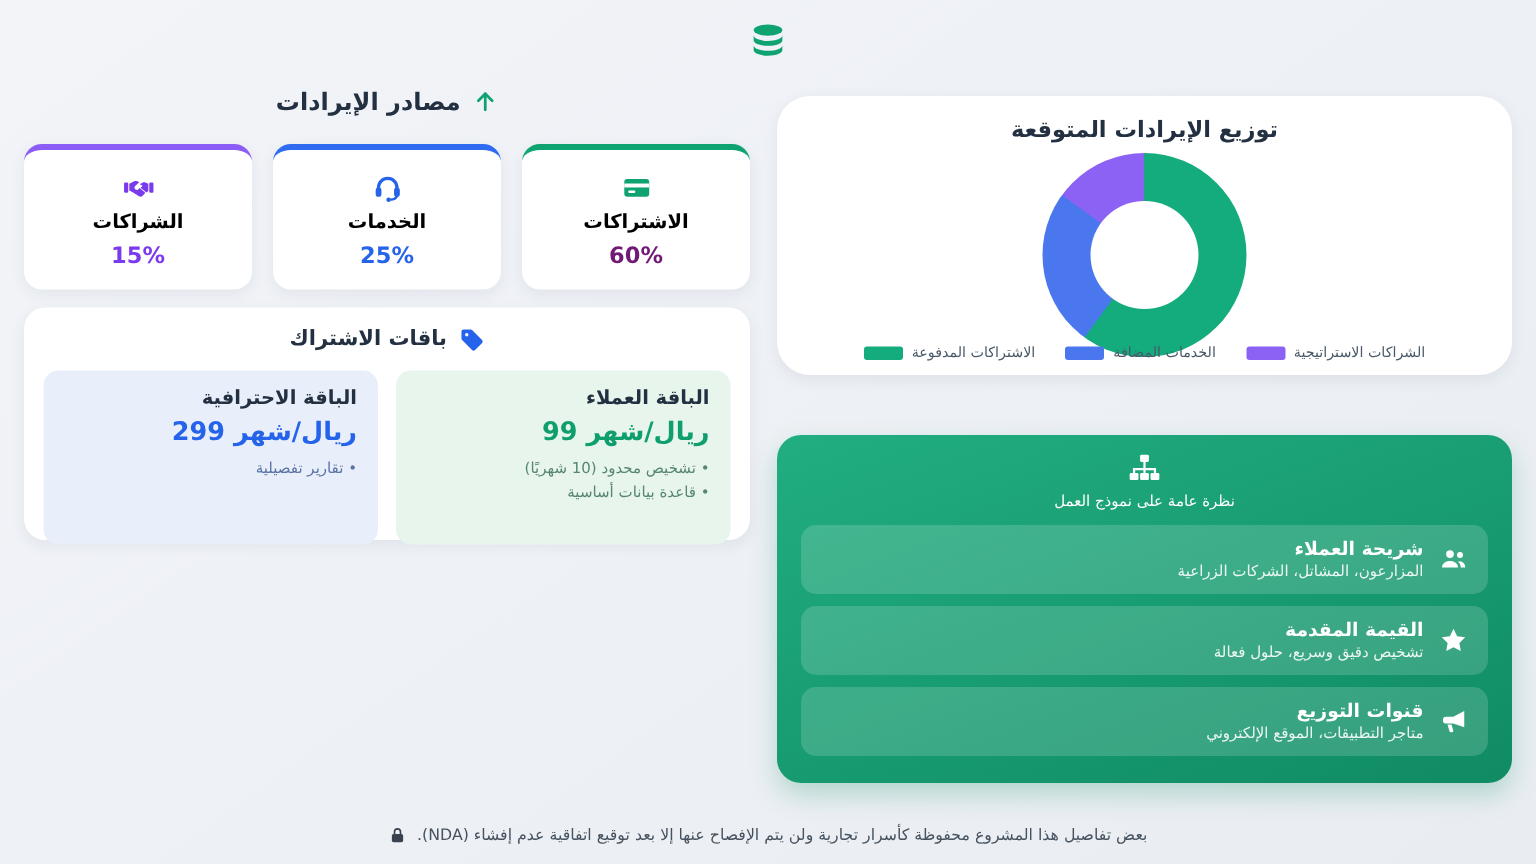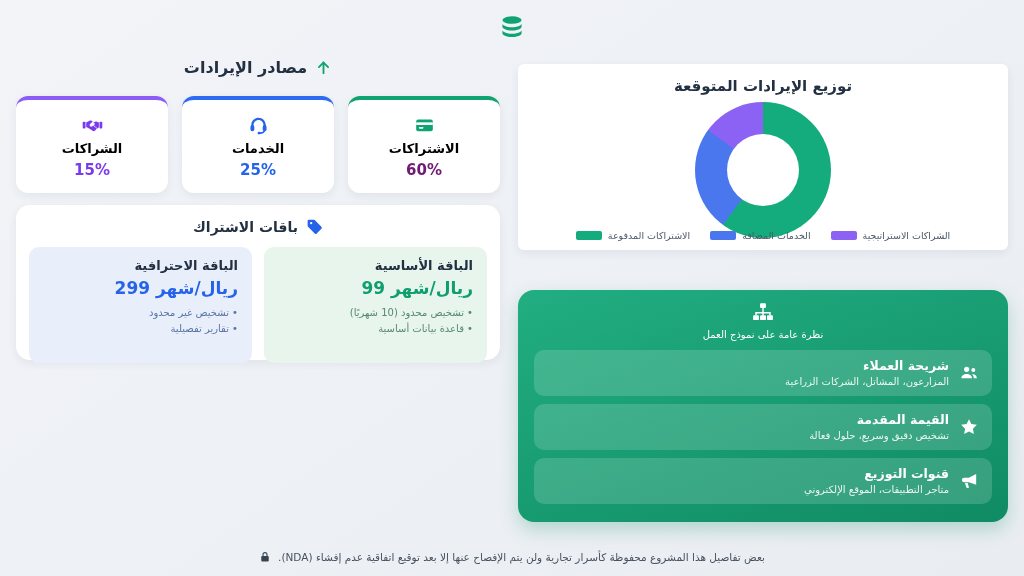"توزيع الإيرادات المتوقعة" .chart-card { border-radius: 6px -> 22px }
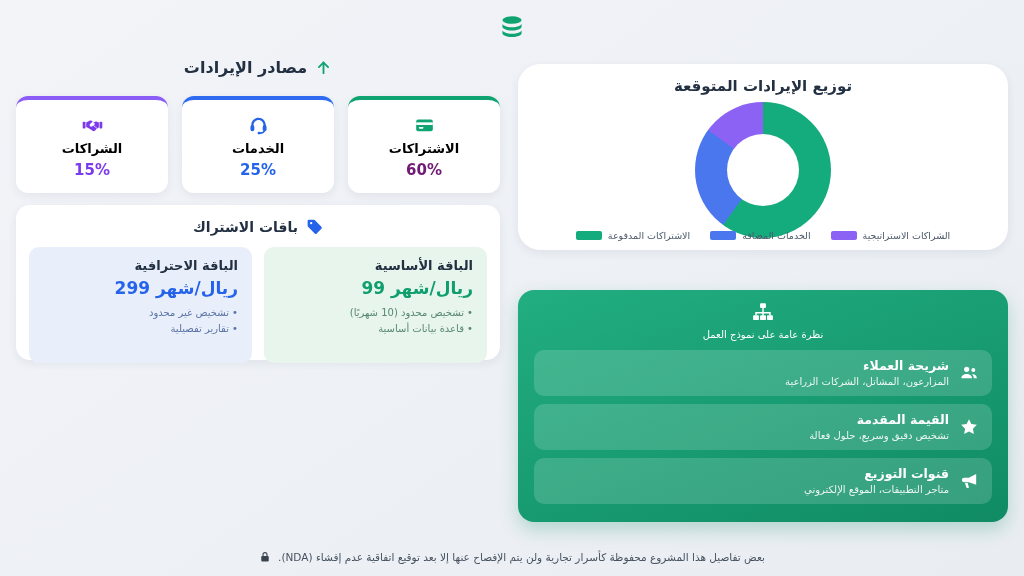"باقات الاشتراك" .pkg-heading { align-items: center -> none }
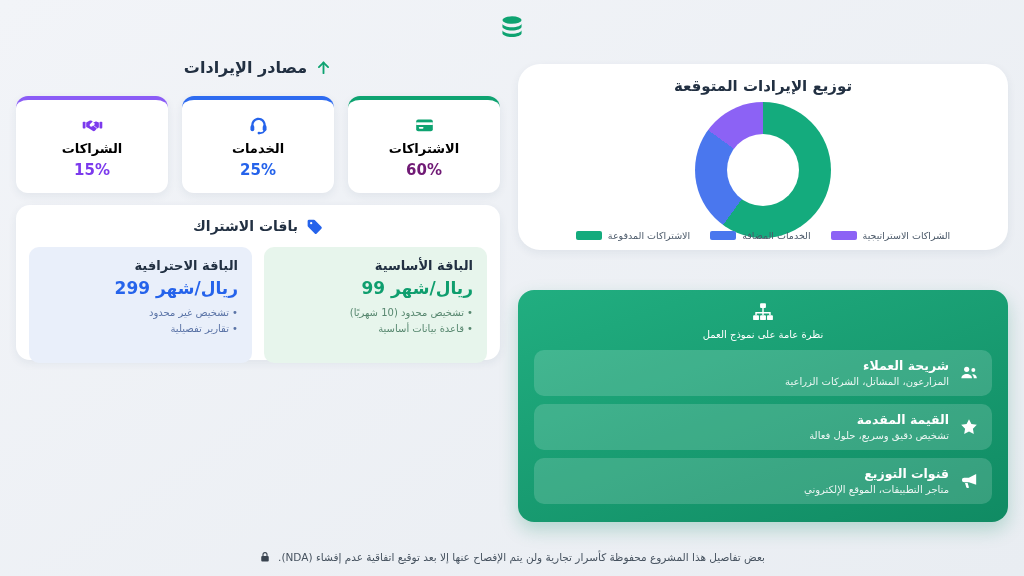"الباقة الأساسية" div.pkg-name { text: الأساسية -> العملاء }
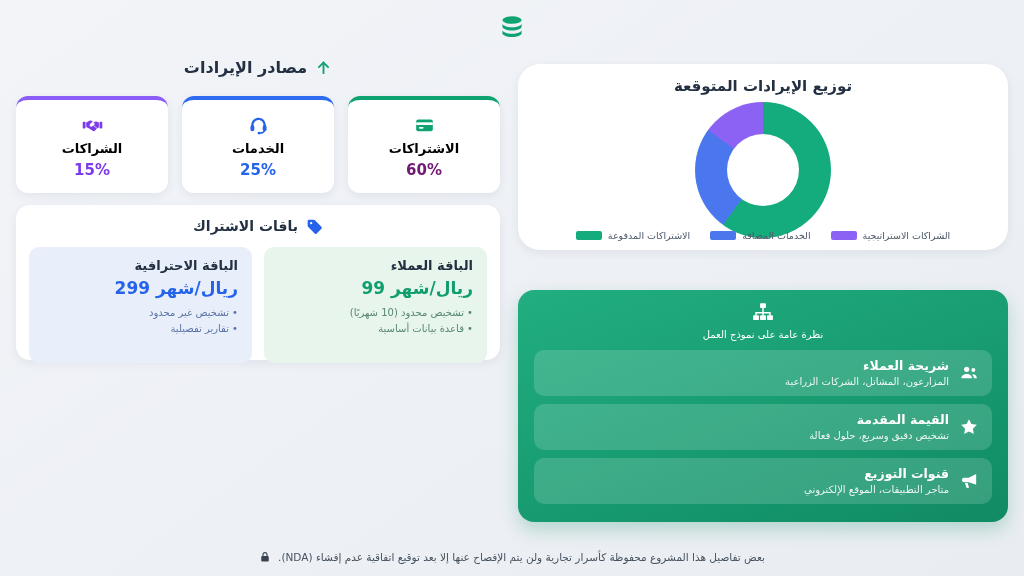"تشخيص غير محدود" div.pkg-feature { html: <div>تشخيص غير محدود</div> -> none }
